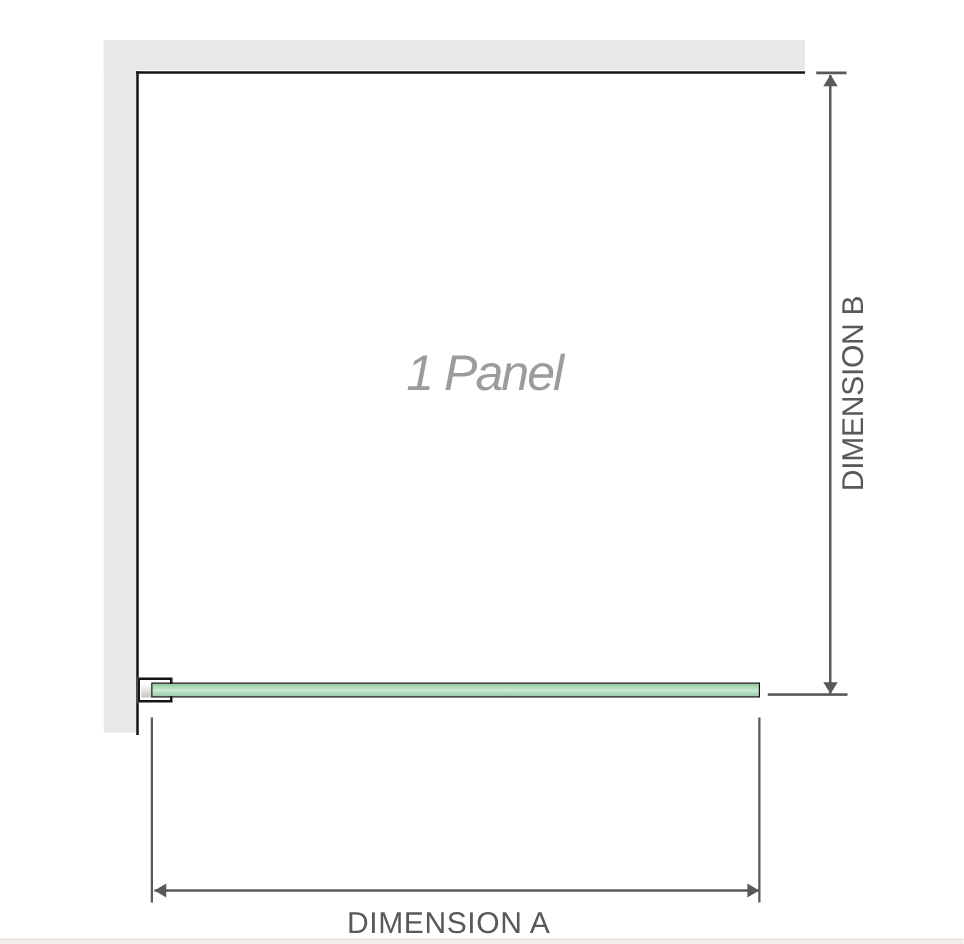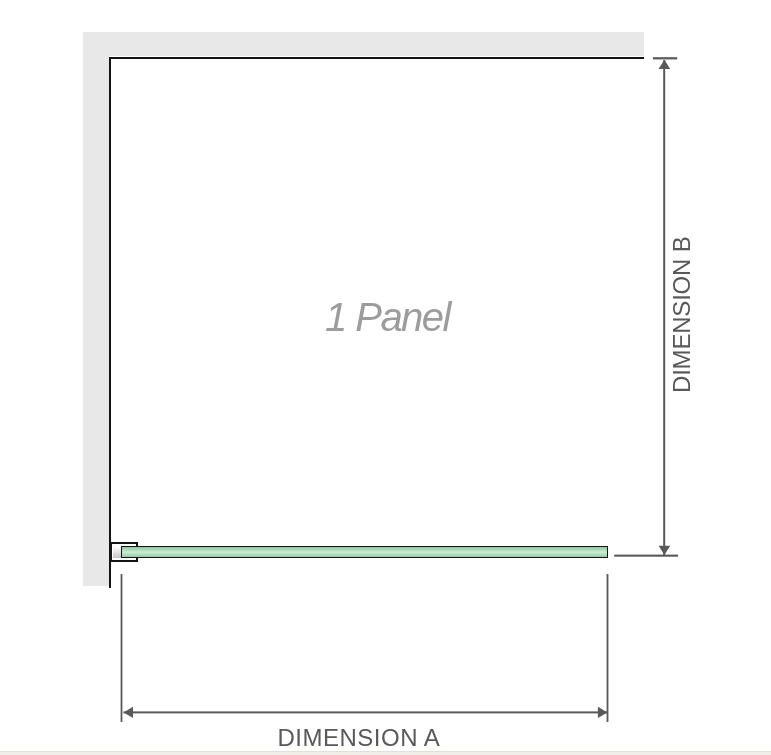"1 Panel" div.abs { margin-top: 18px -> none }
